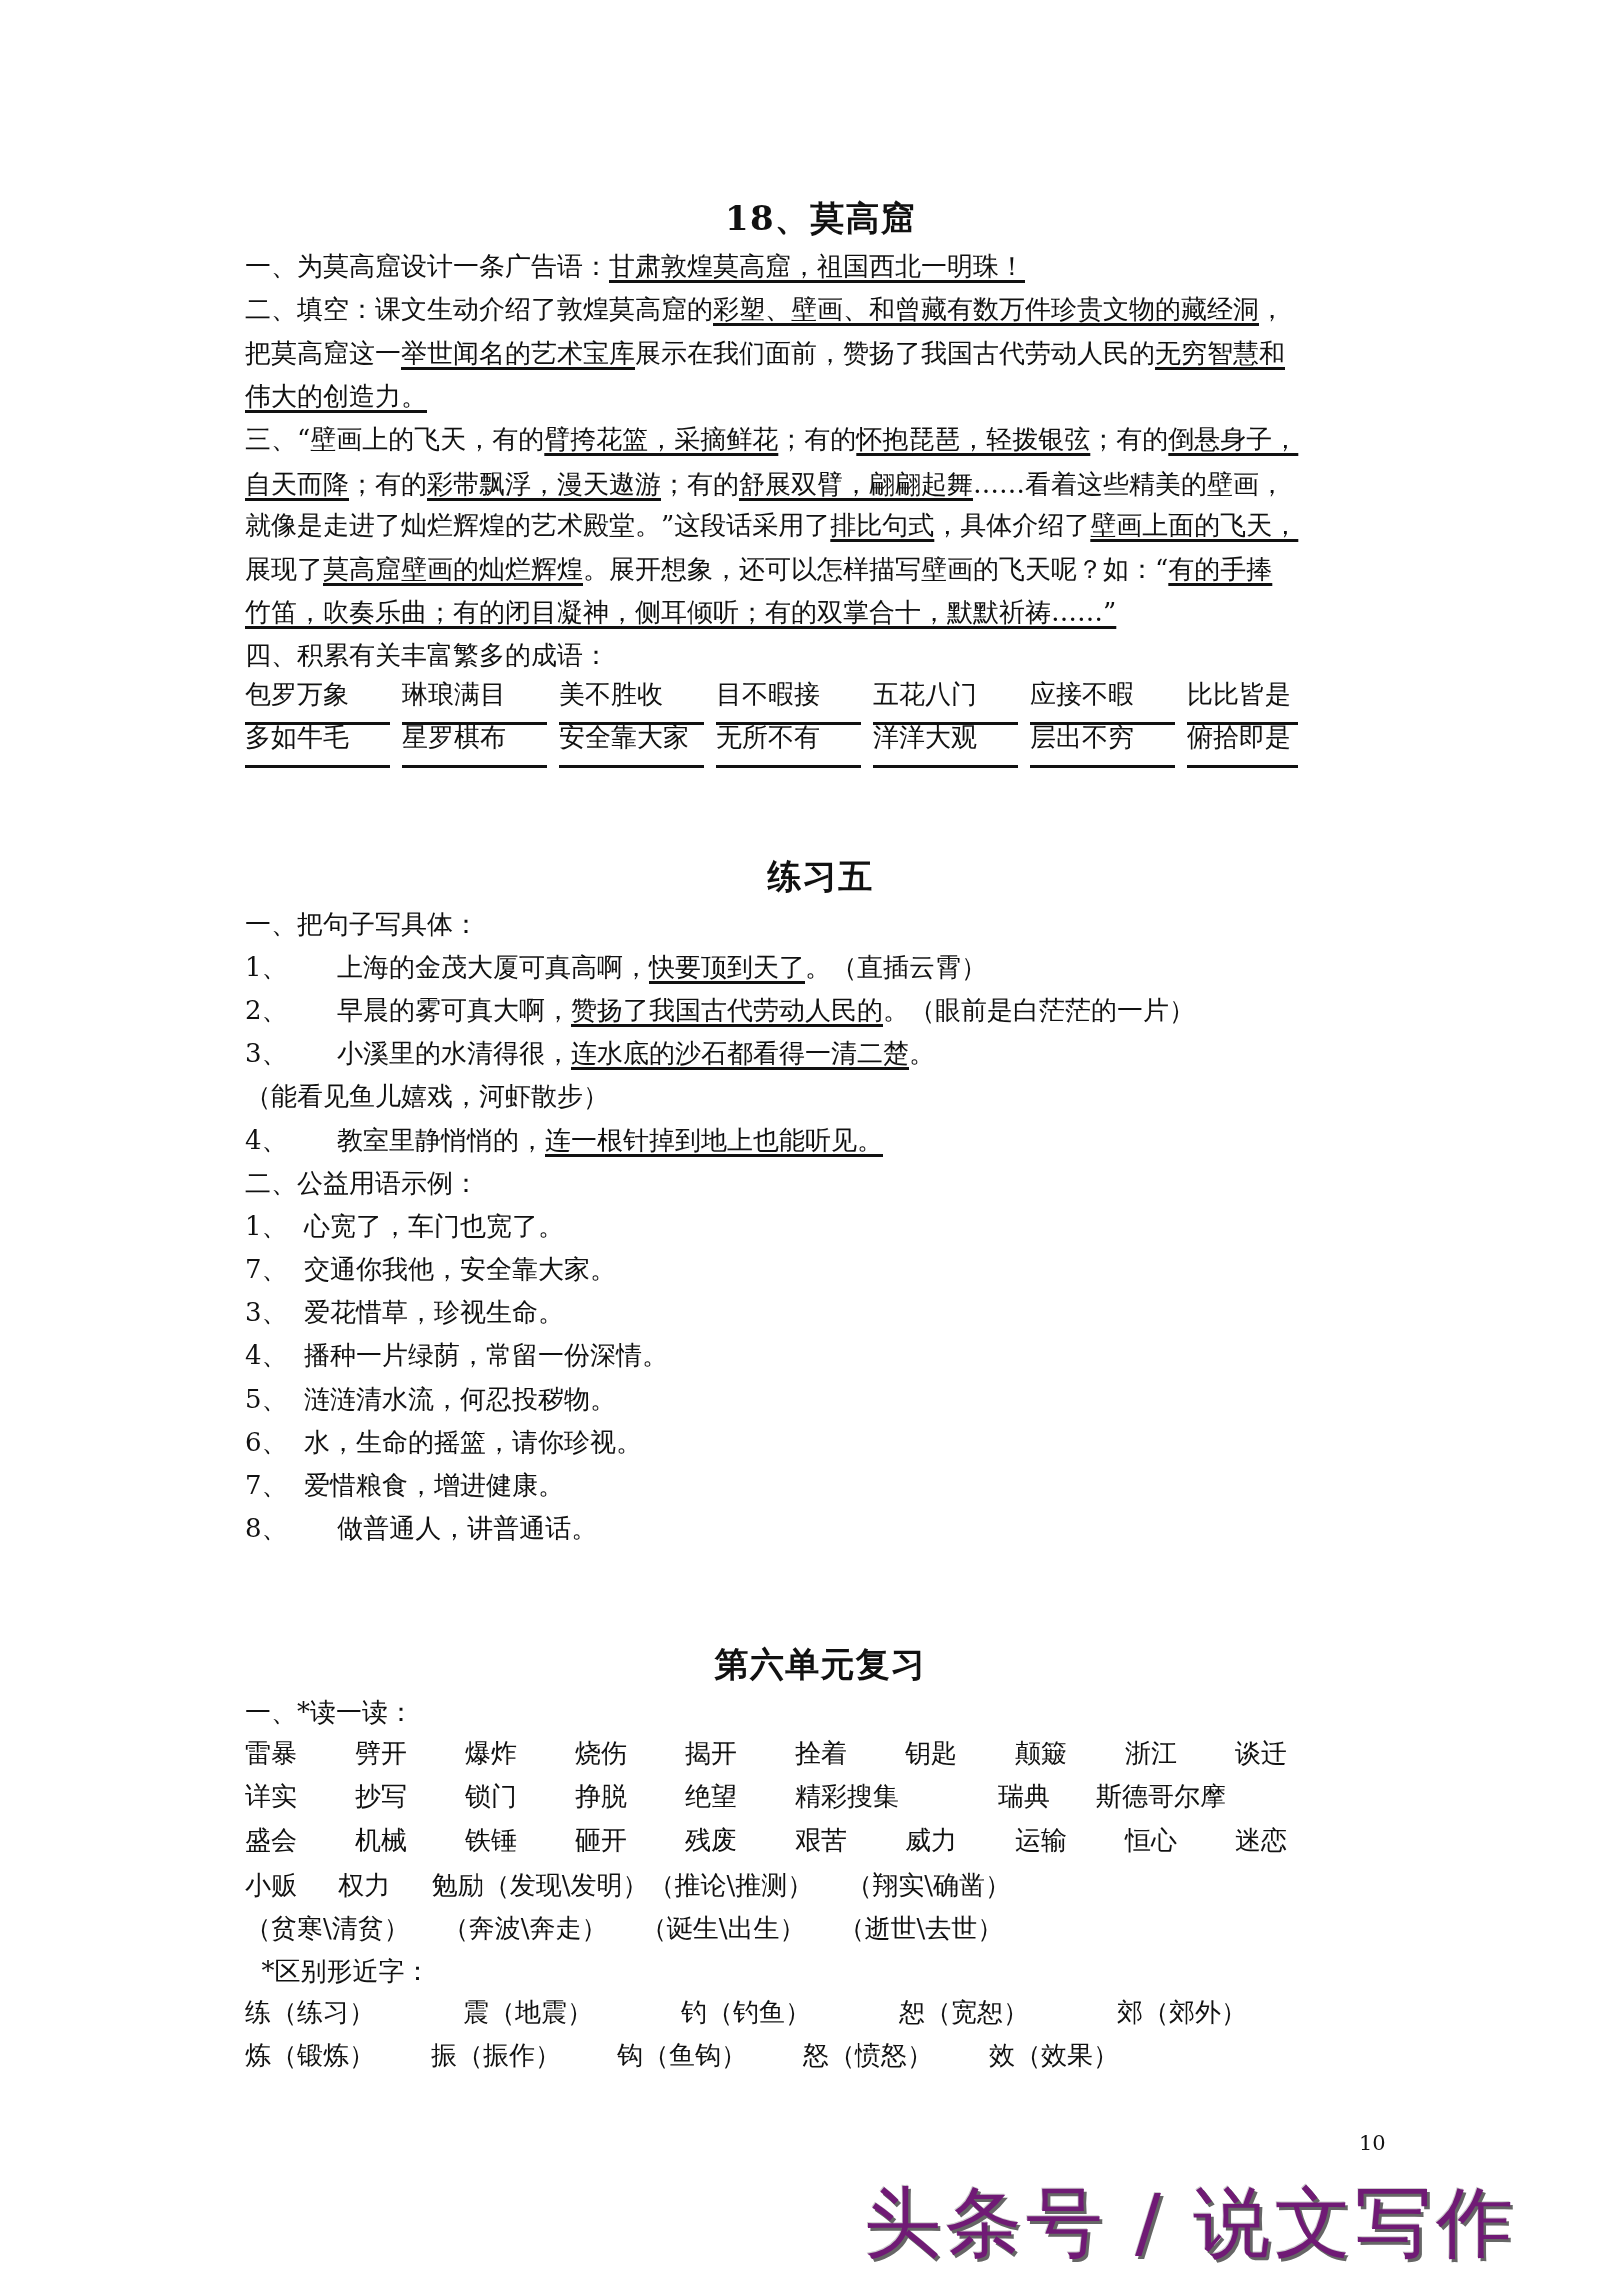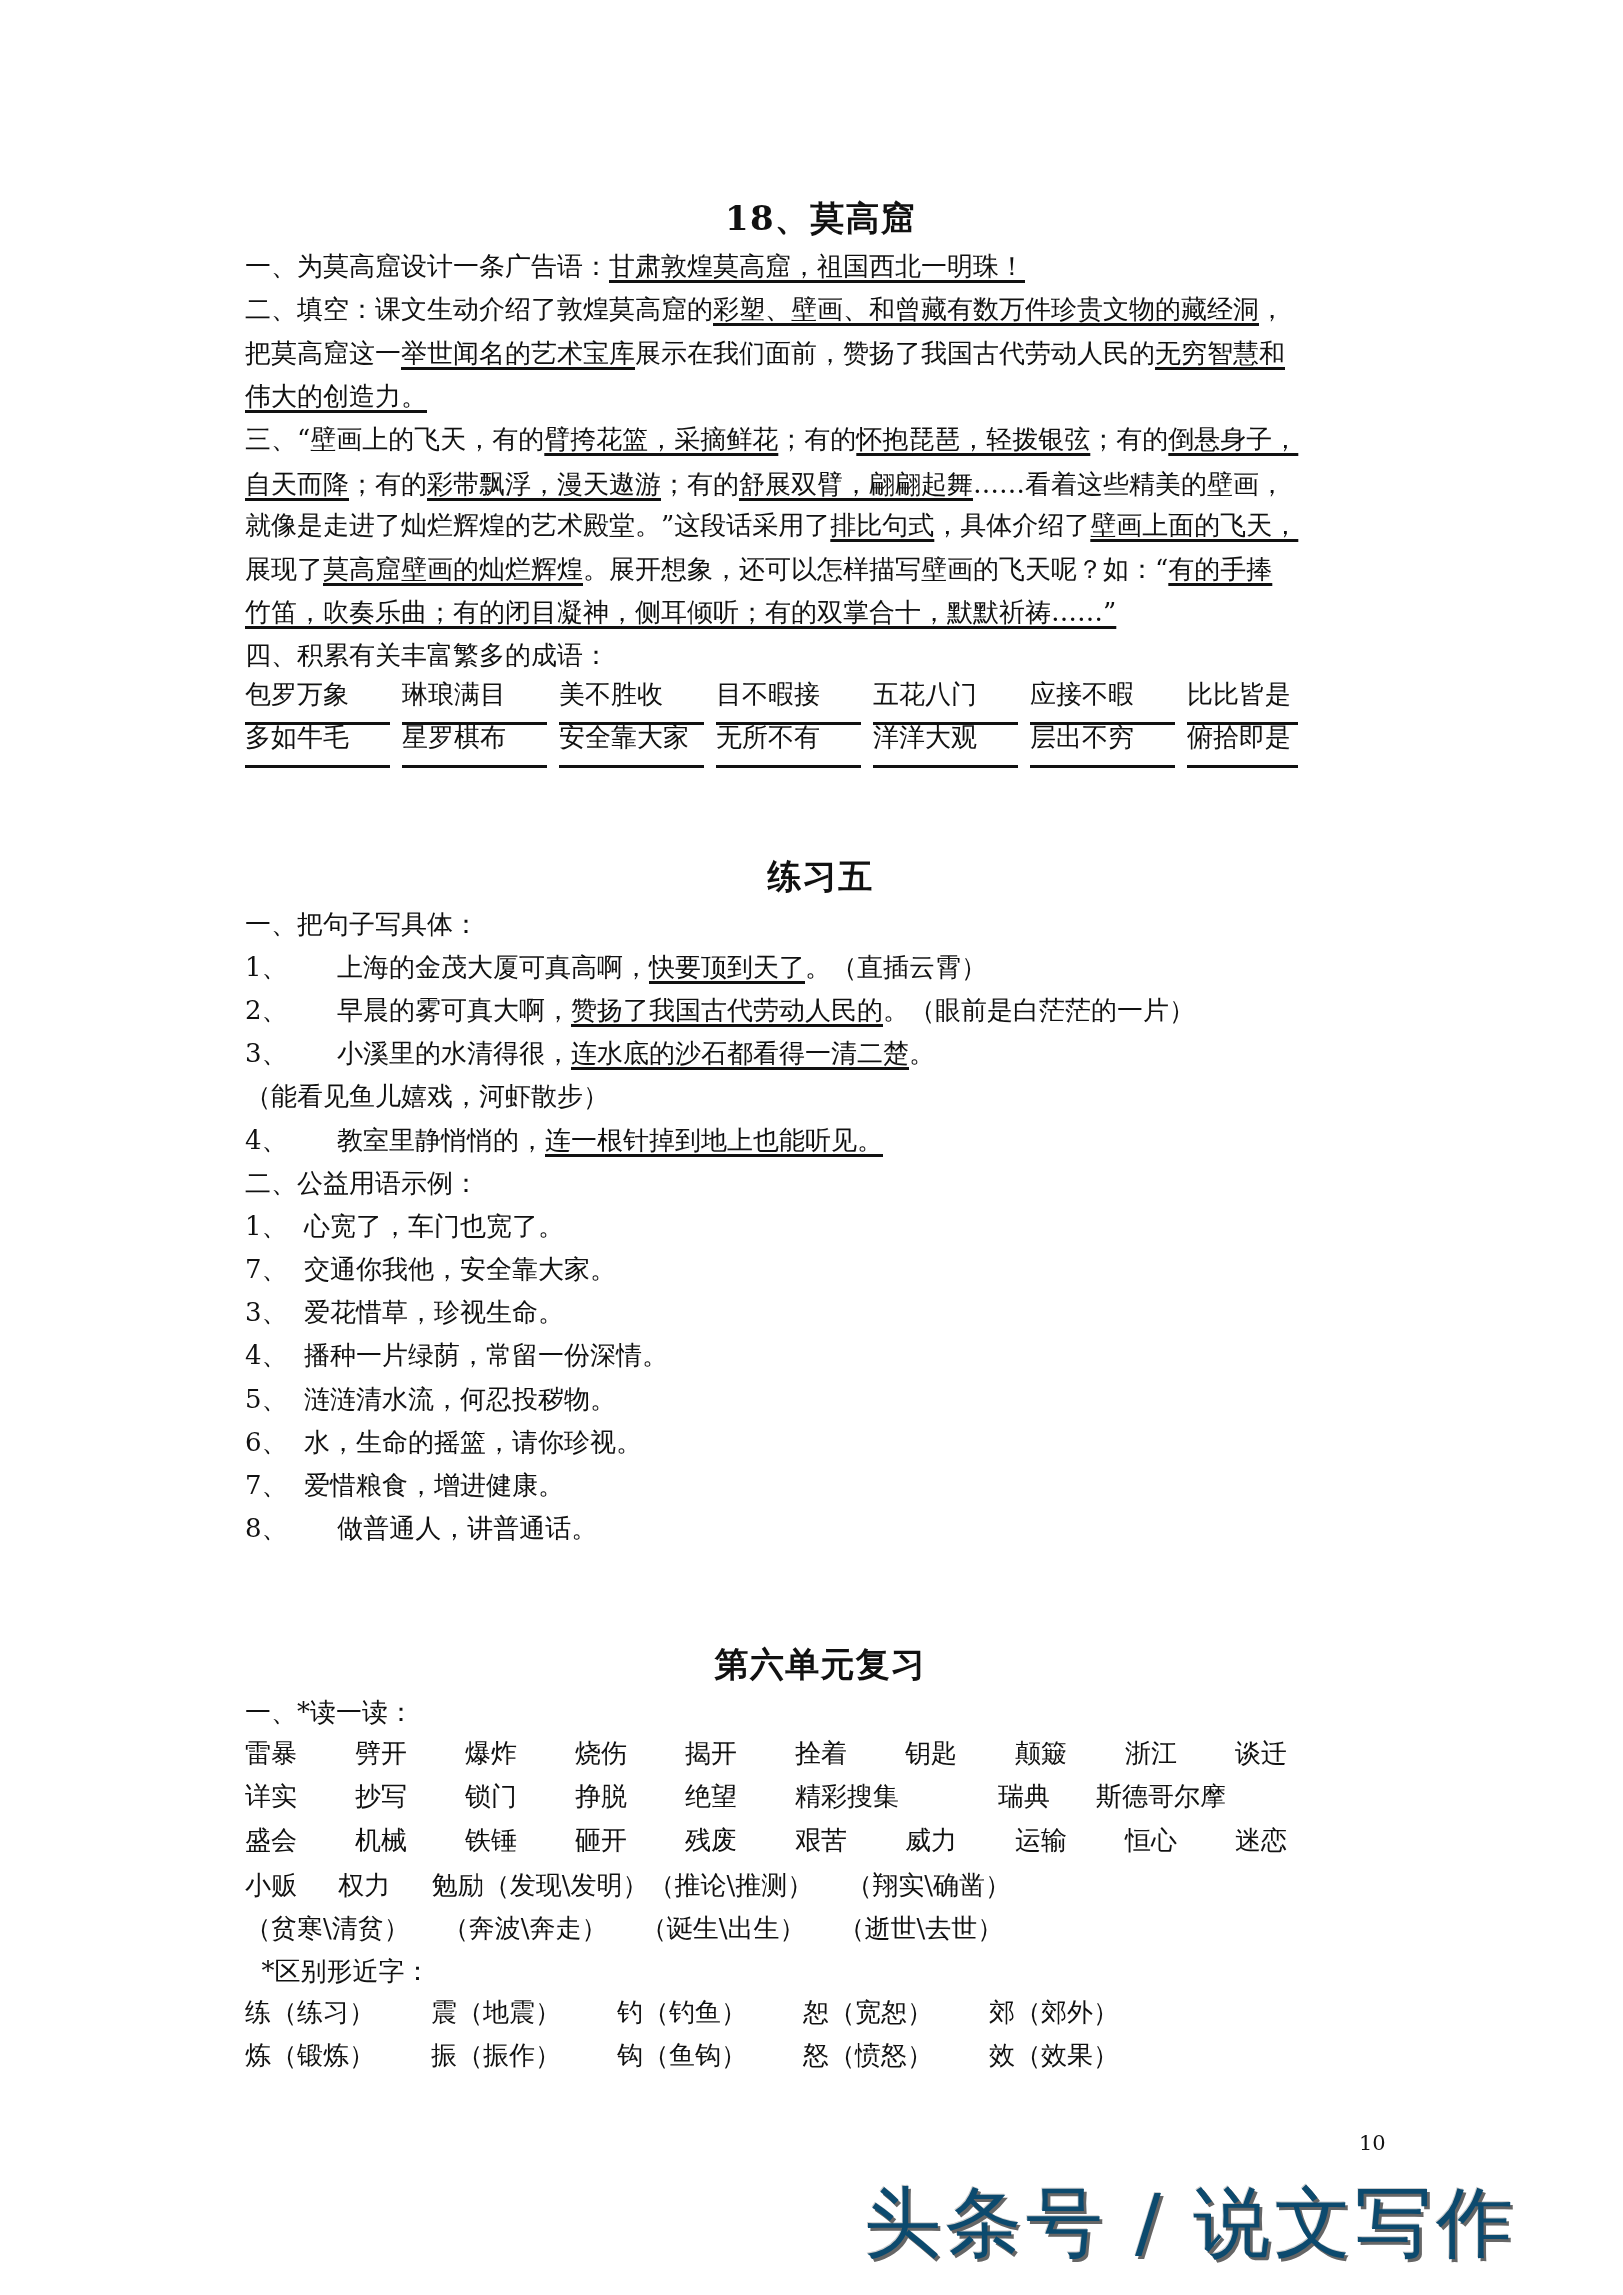"练（练习）" div.words { gap: none -> 32px }
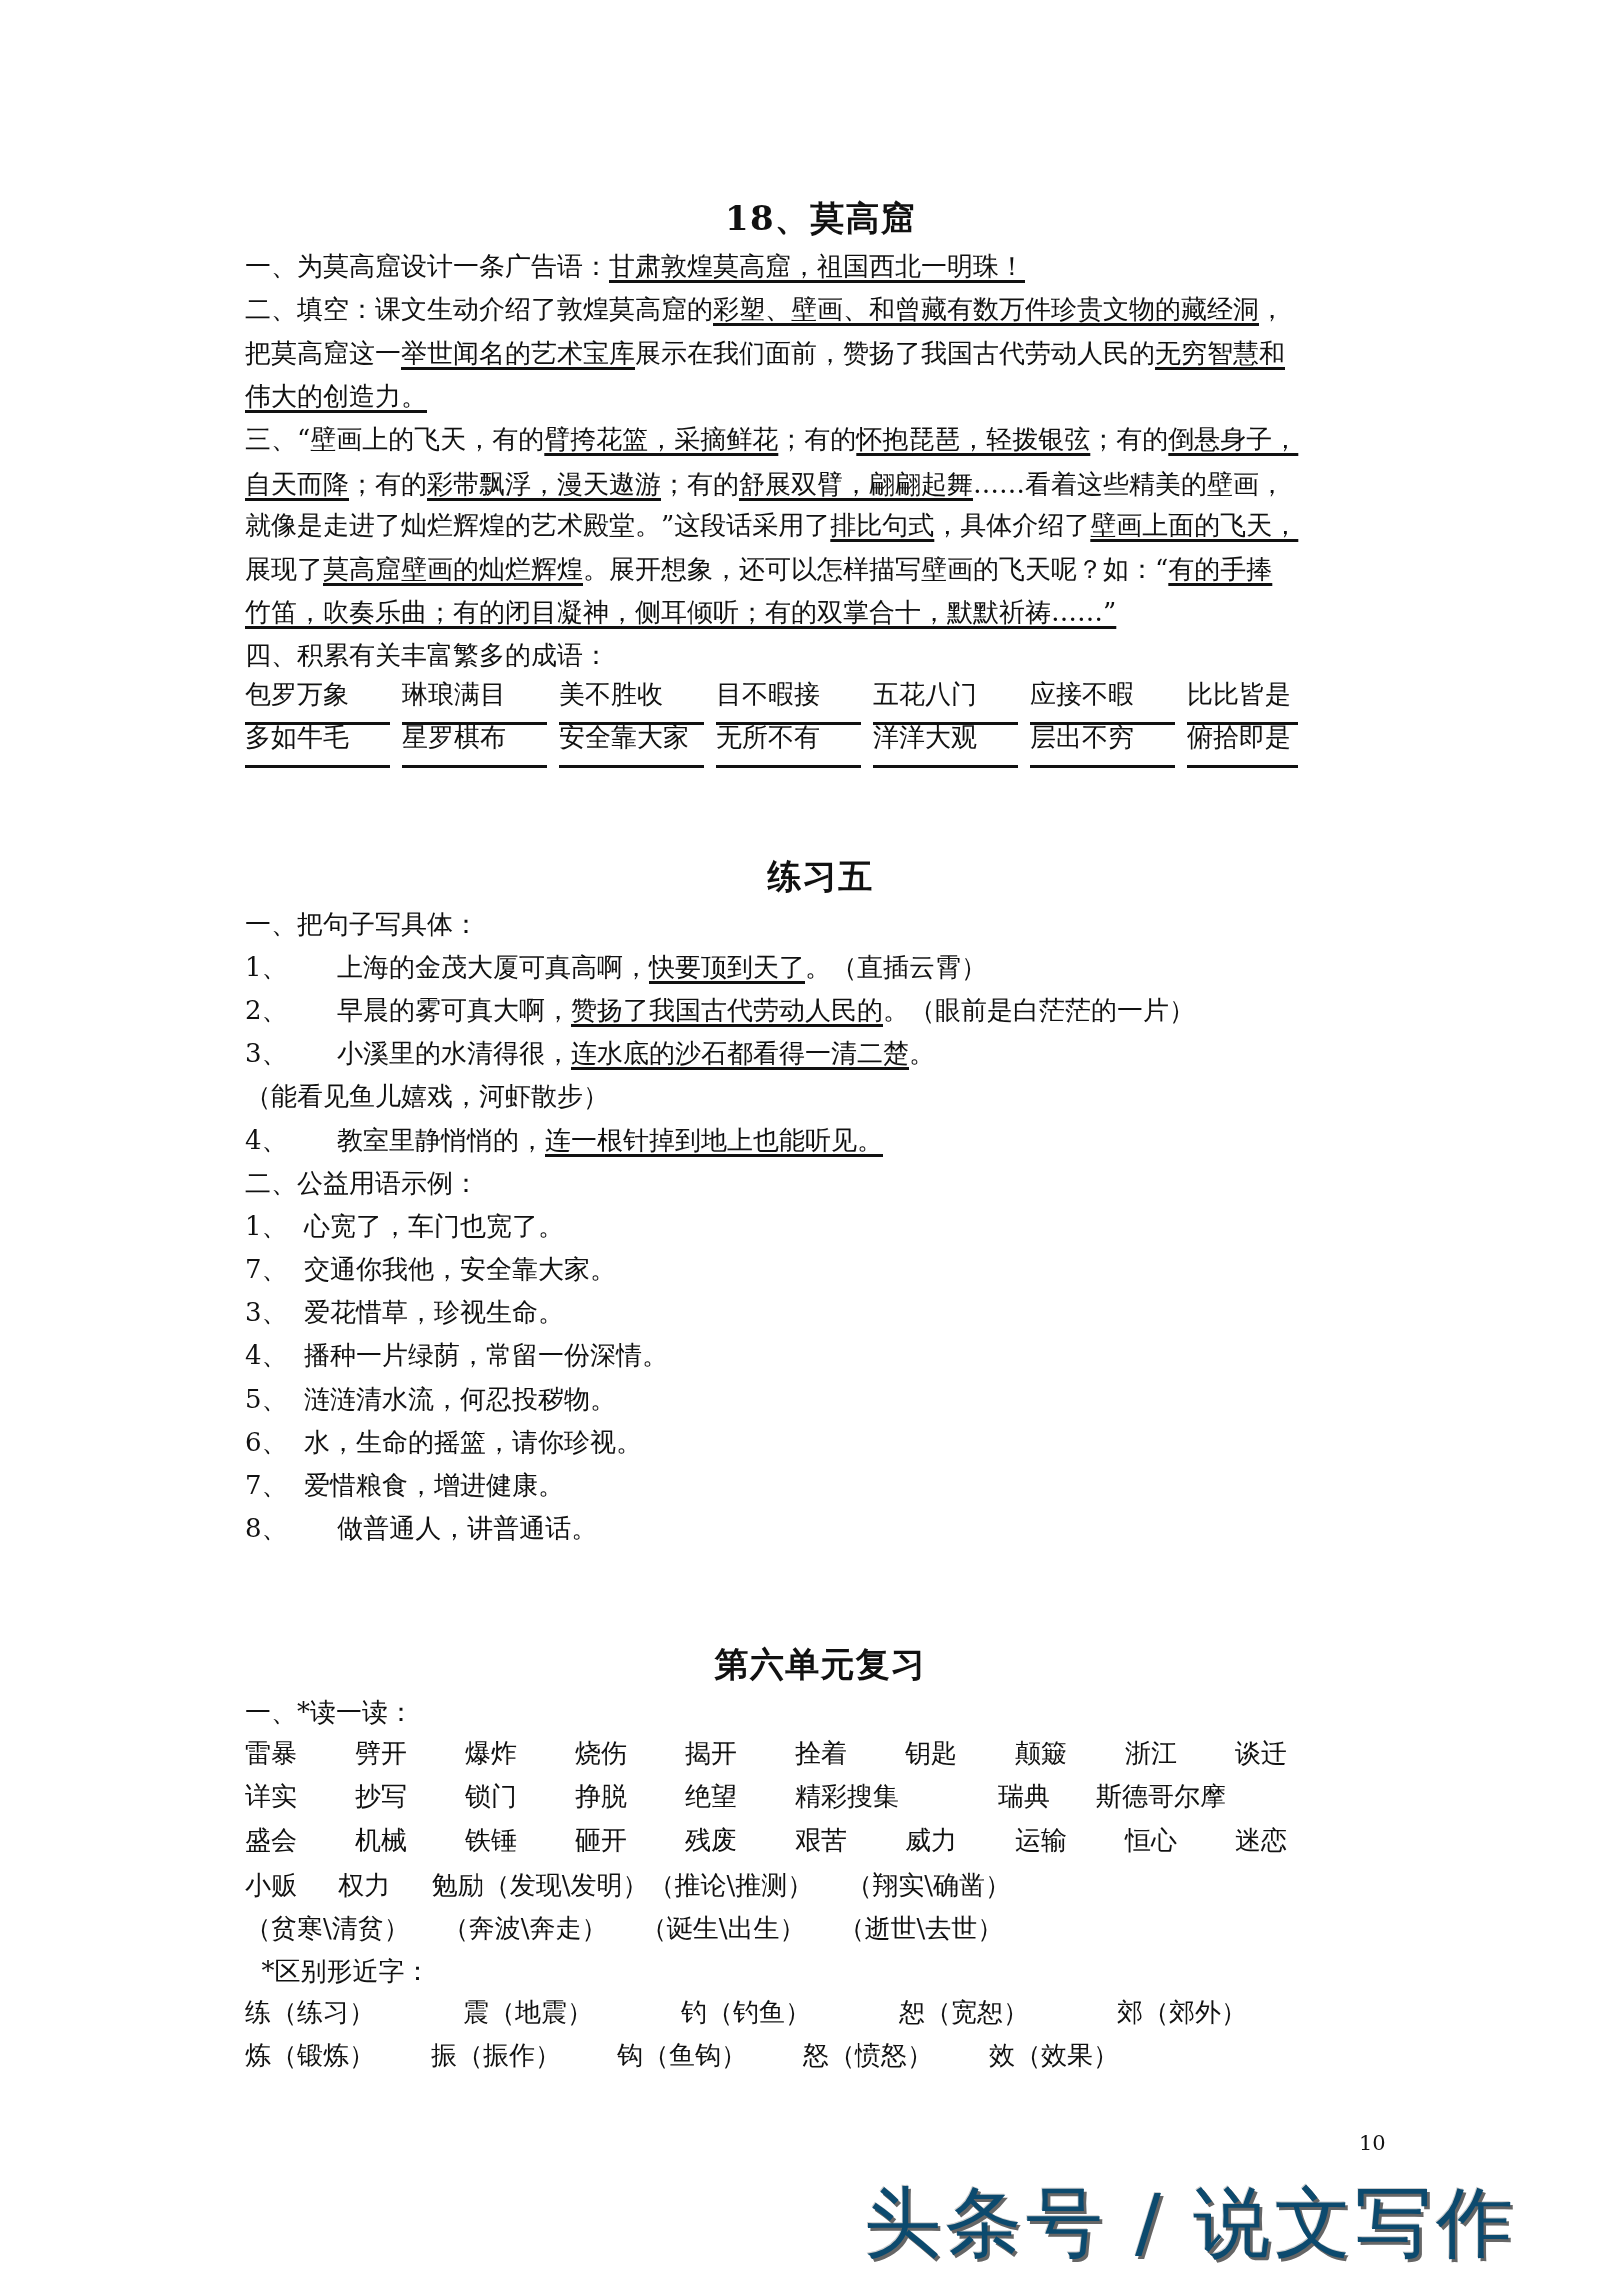"头条号 / 说文写作" .watermark { color: #0c4a6e -> #701a75 }
